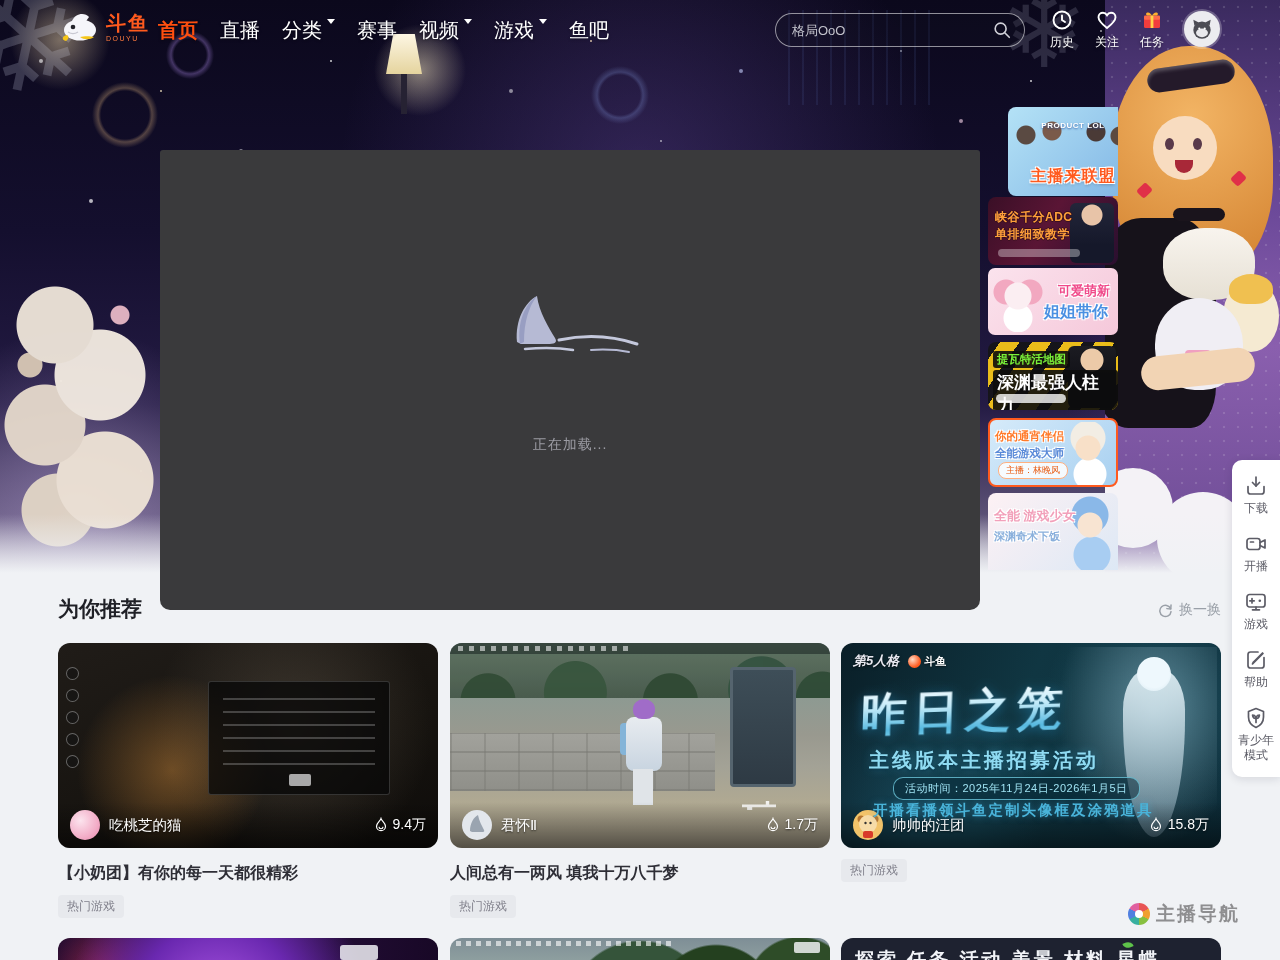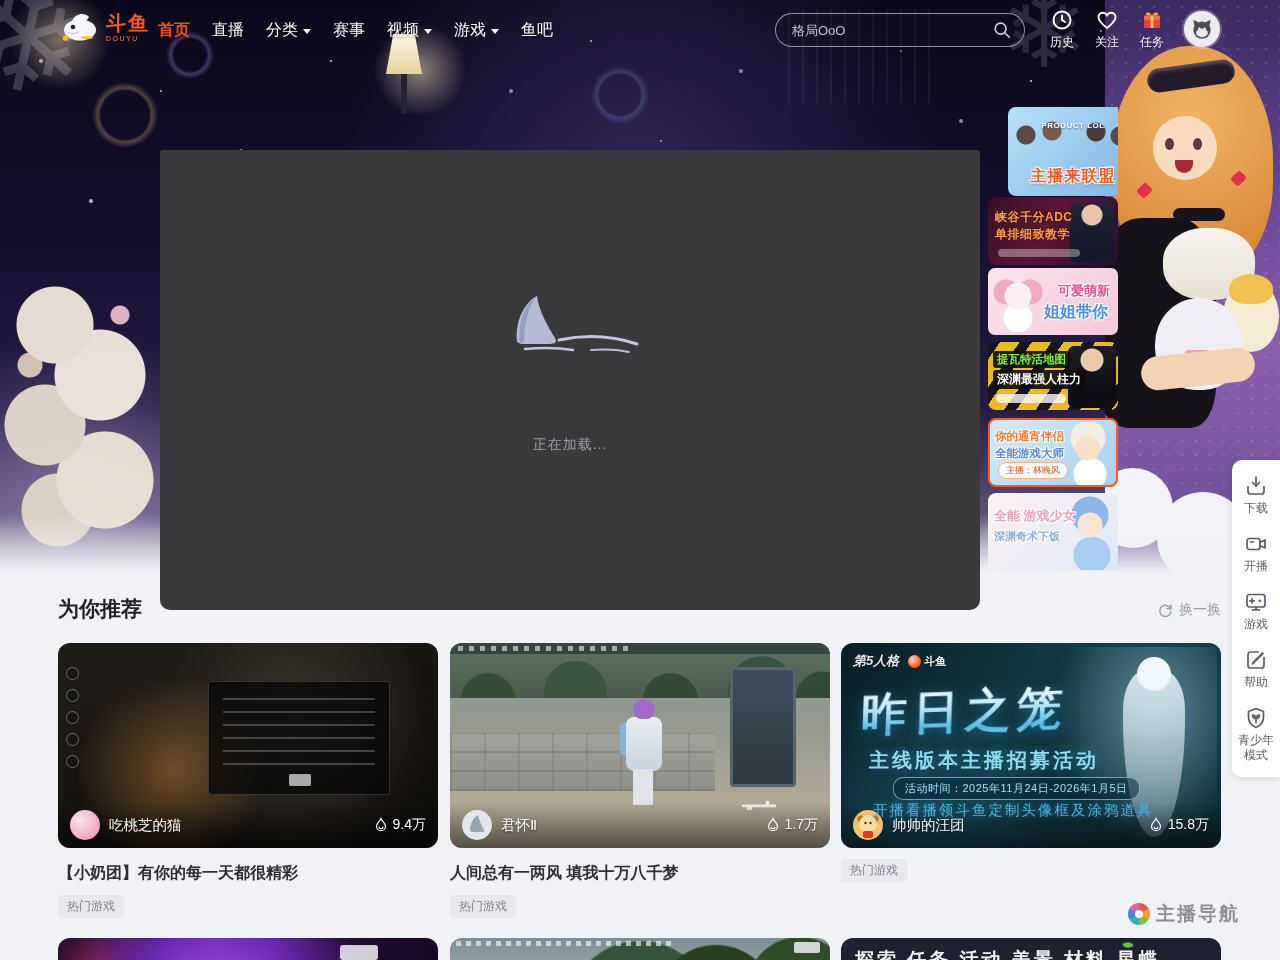"首页" .nav-item { align-items: center -> none; font-size: 16px -> 20px }
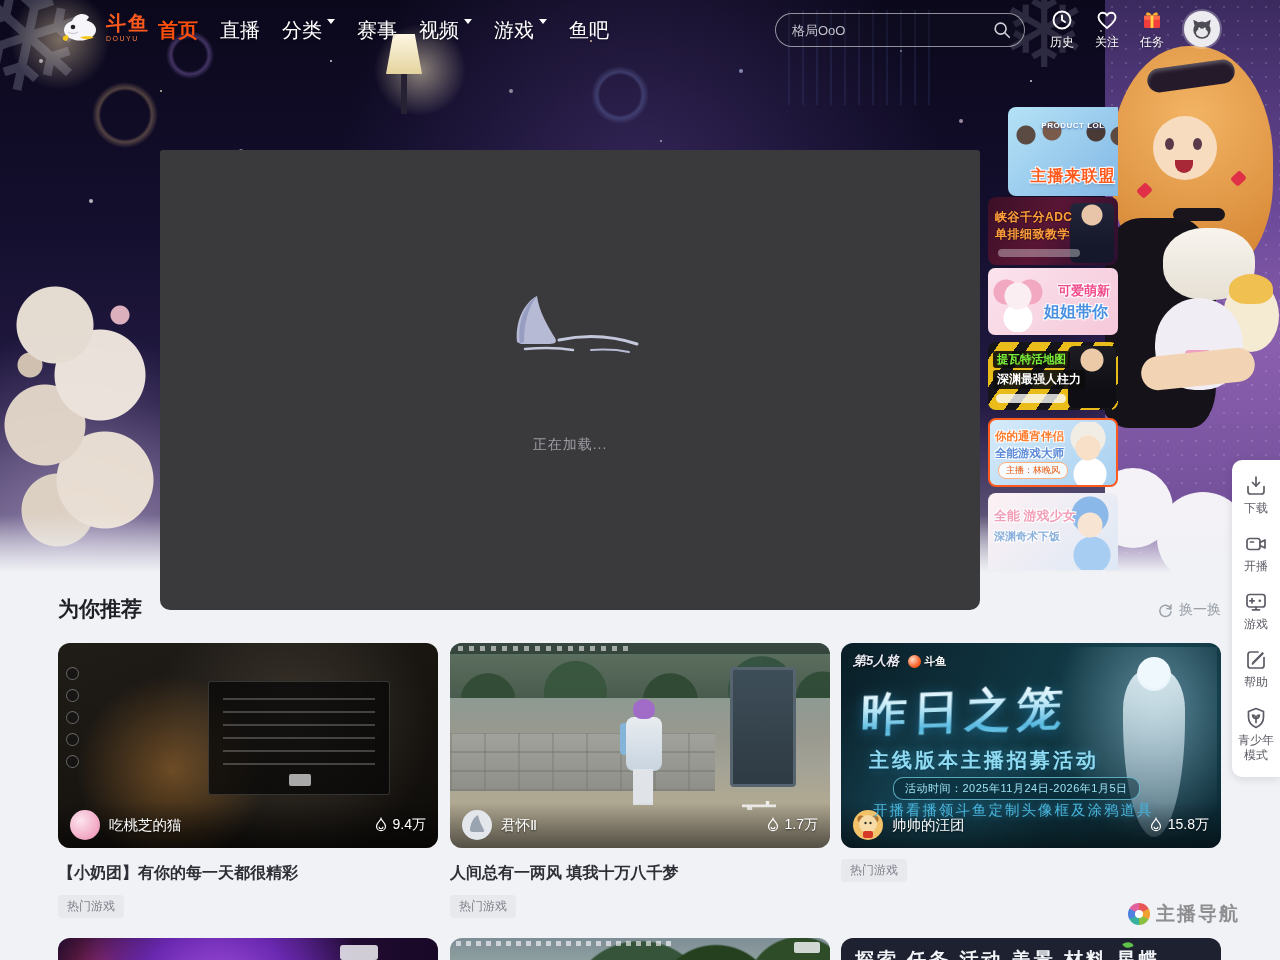"深渊最强人柱力" .sb4-l2 { font-size: 12px -> 17px }
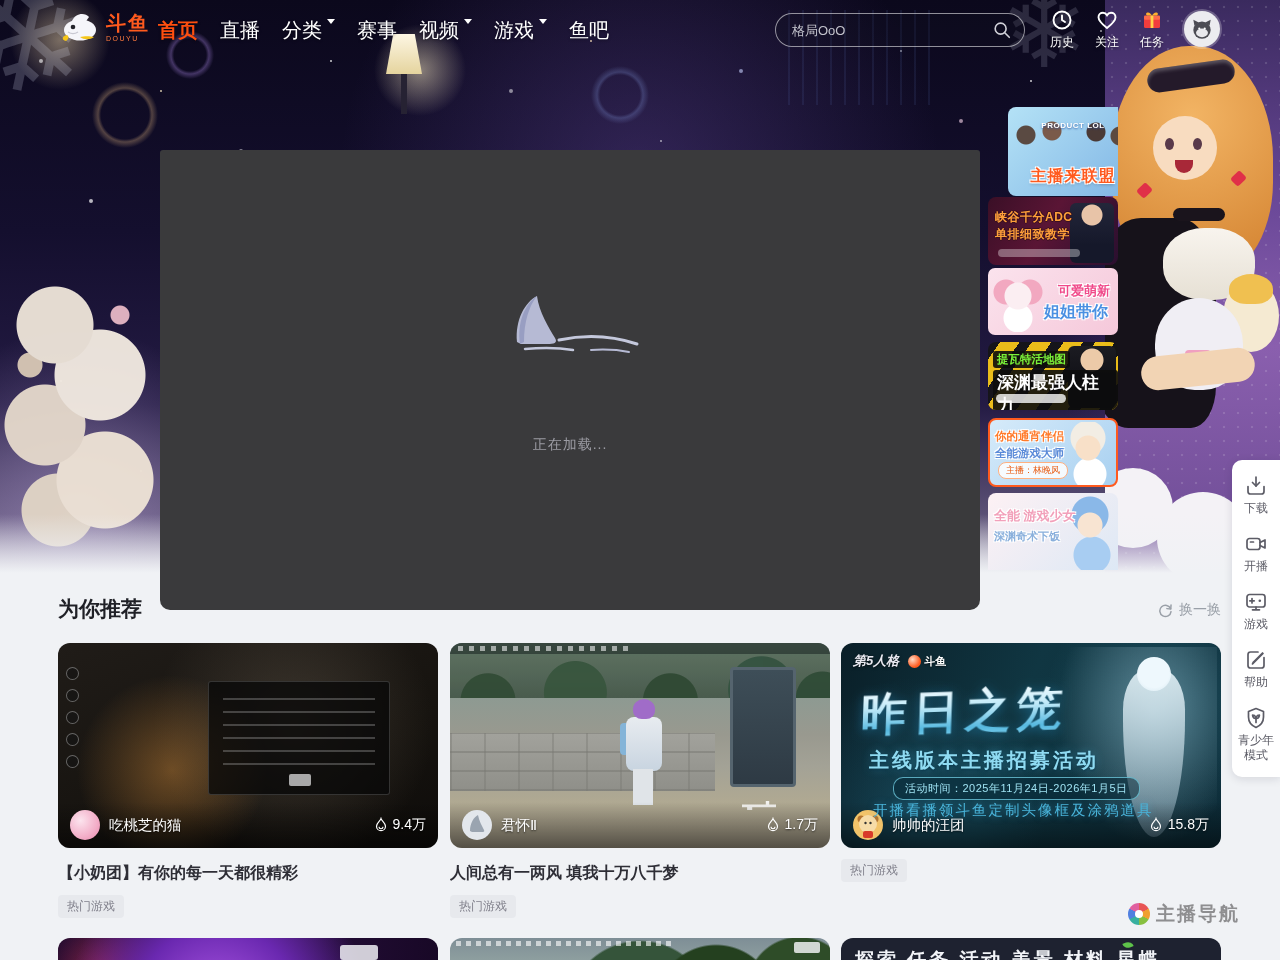"开播看播领斗鱼定制头像框及涂鸦道具" .t3-footer { font-weight: 400 -> 700 }
